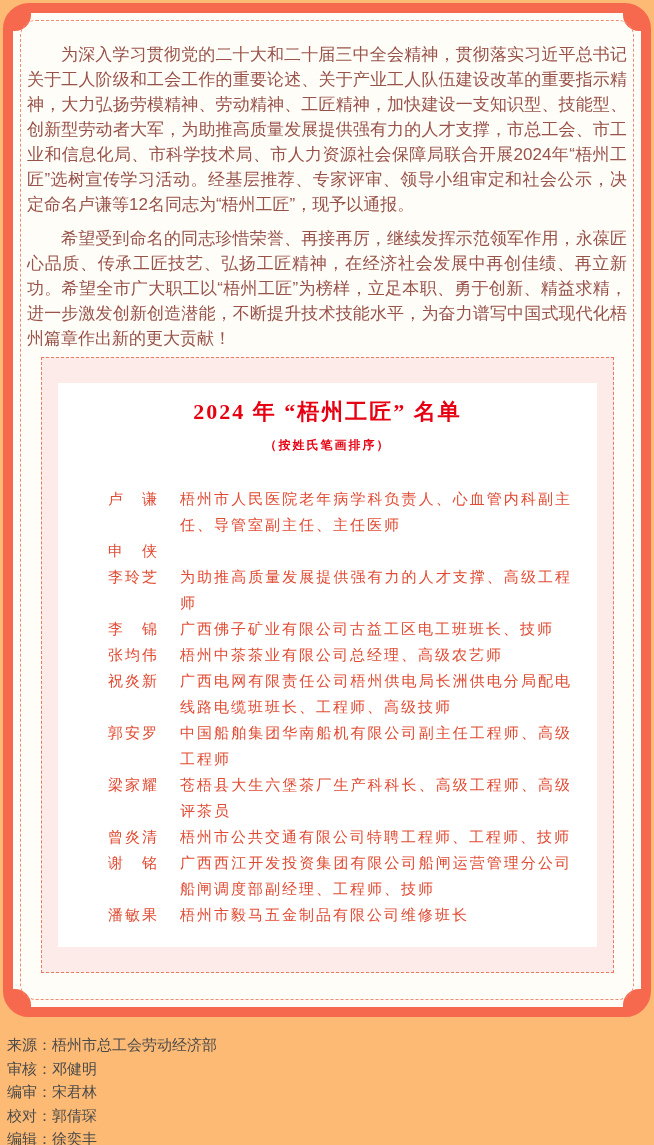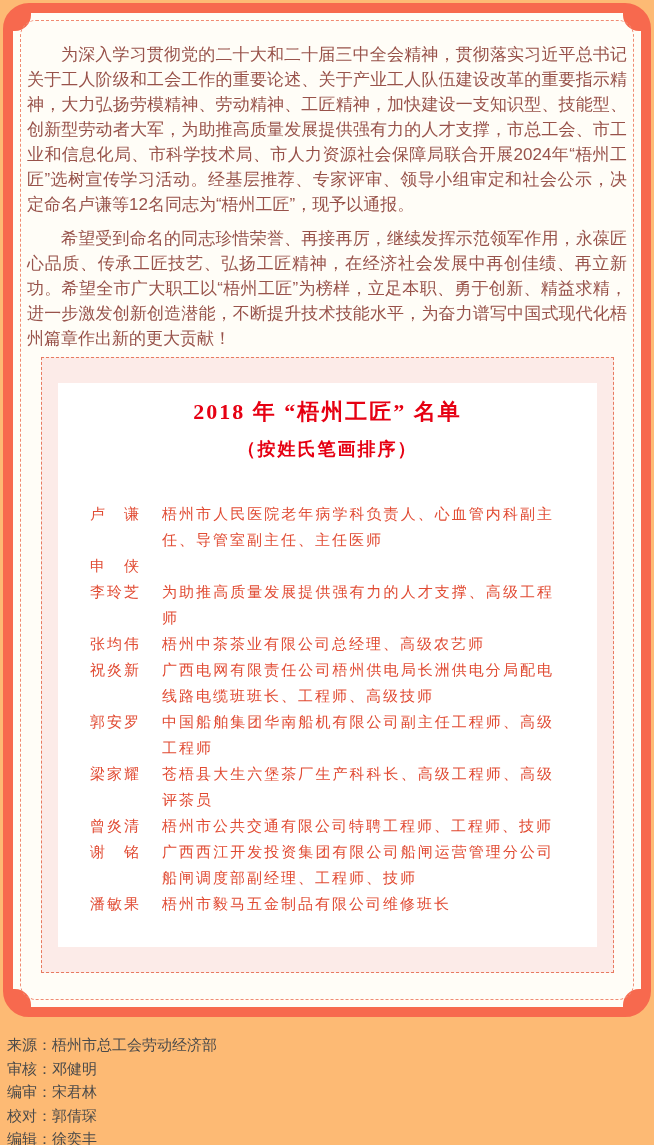"2018 年 “梧州工匠” 名单" div.card-title { text: 2018 -> 2024 }
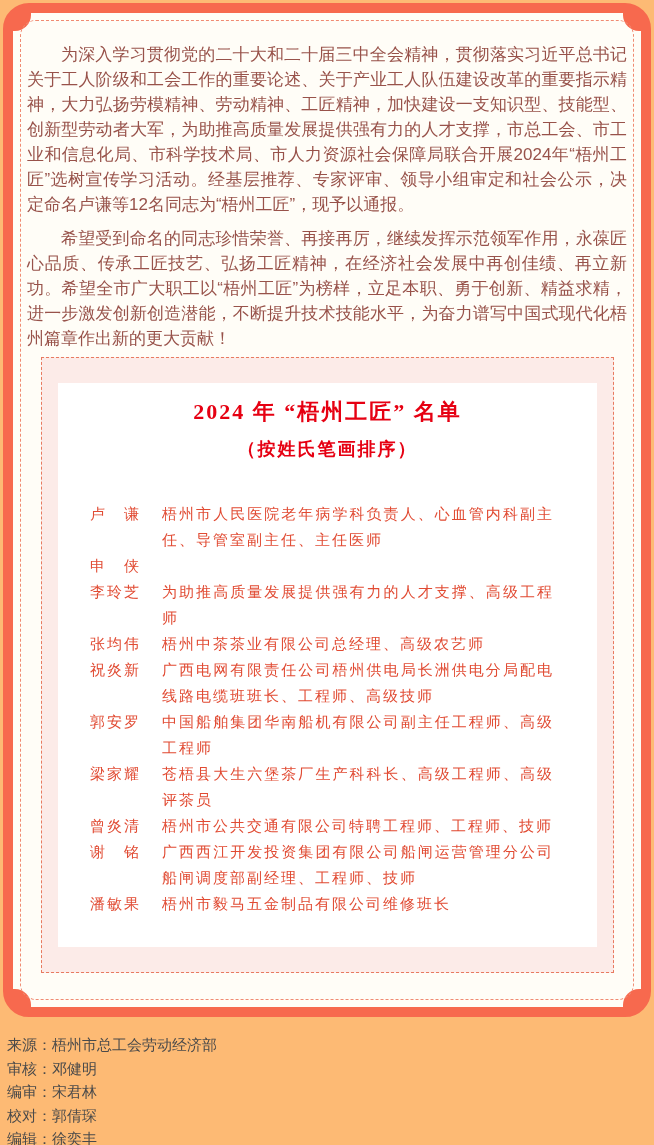"（按姓氏笔画排序）" .card-subtitle { font-size: 18px -> 12px }
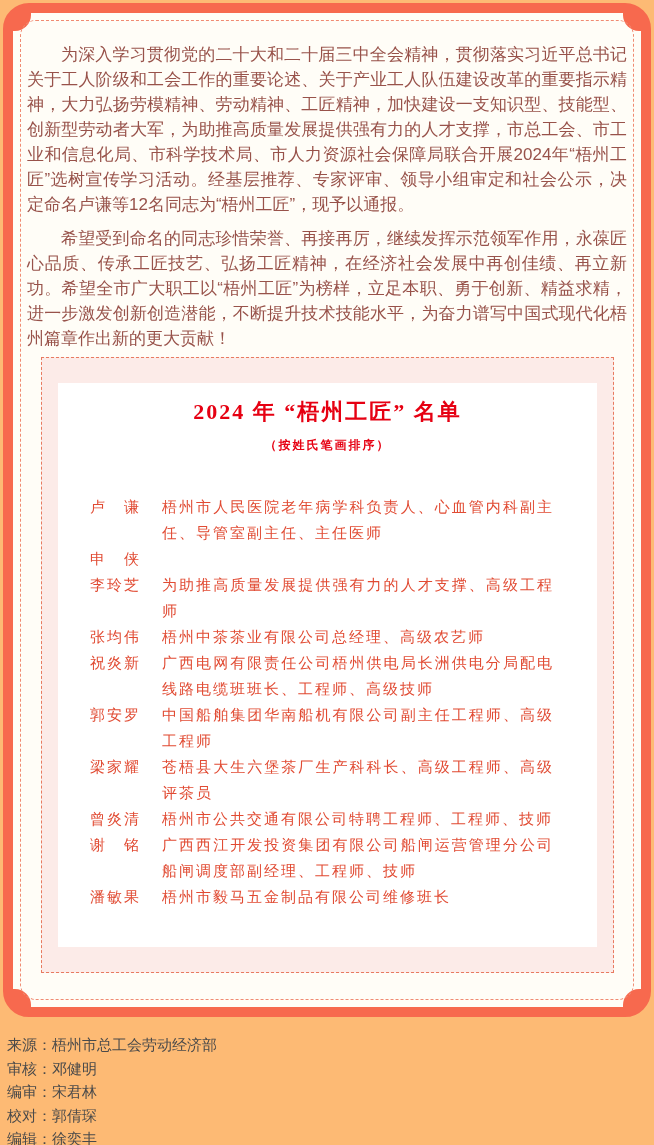"卢 谦" .entries { margin-top: 40px -> 32px; padding-left: 32px -> 50px }
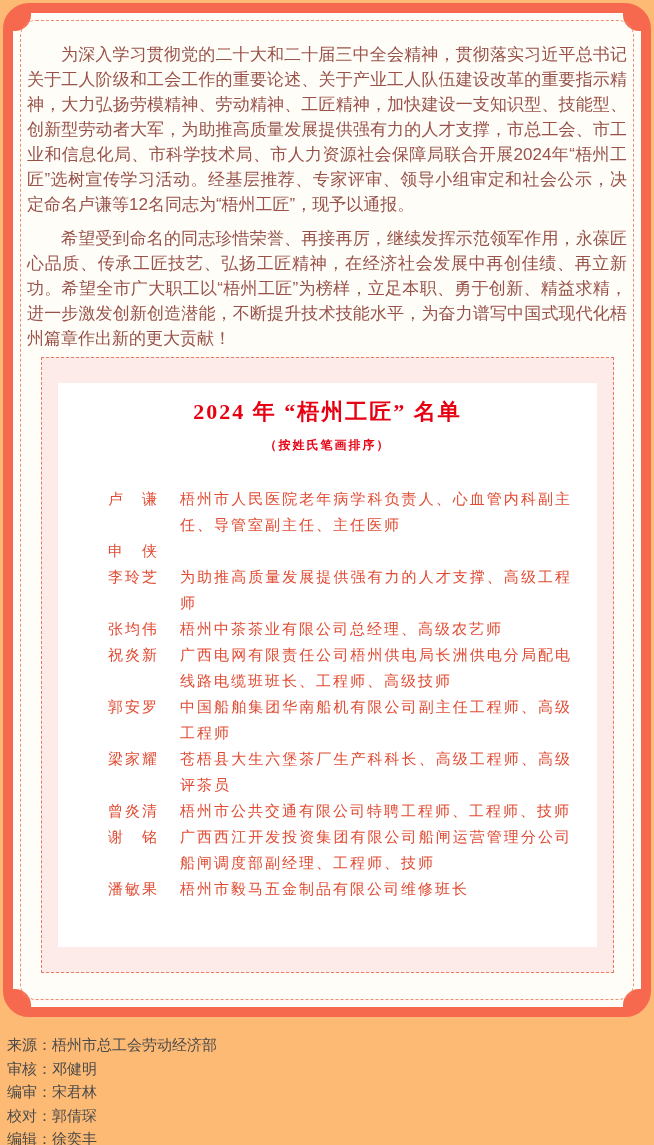"李 锦" div.entry { html: none -> <div> <span>李 锦</span> <span>广西佛子矿业有限公司古益工区电工班班长、技师</span> </div> }
